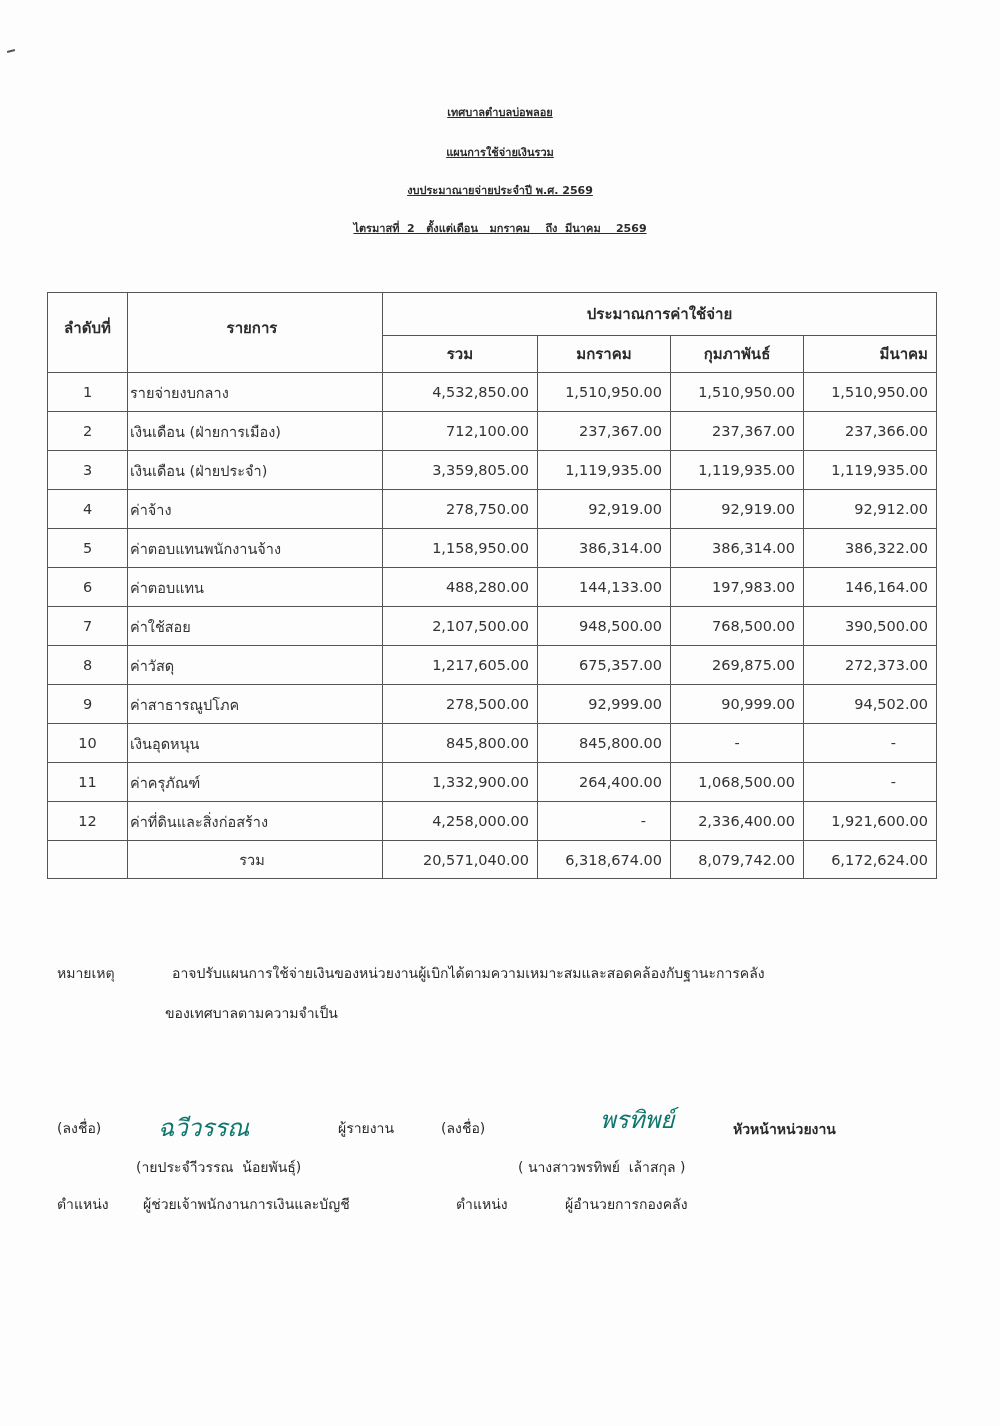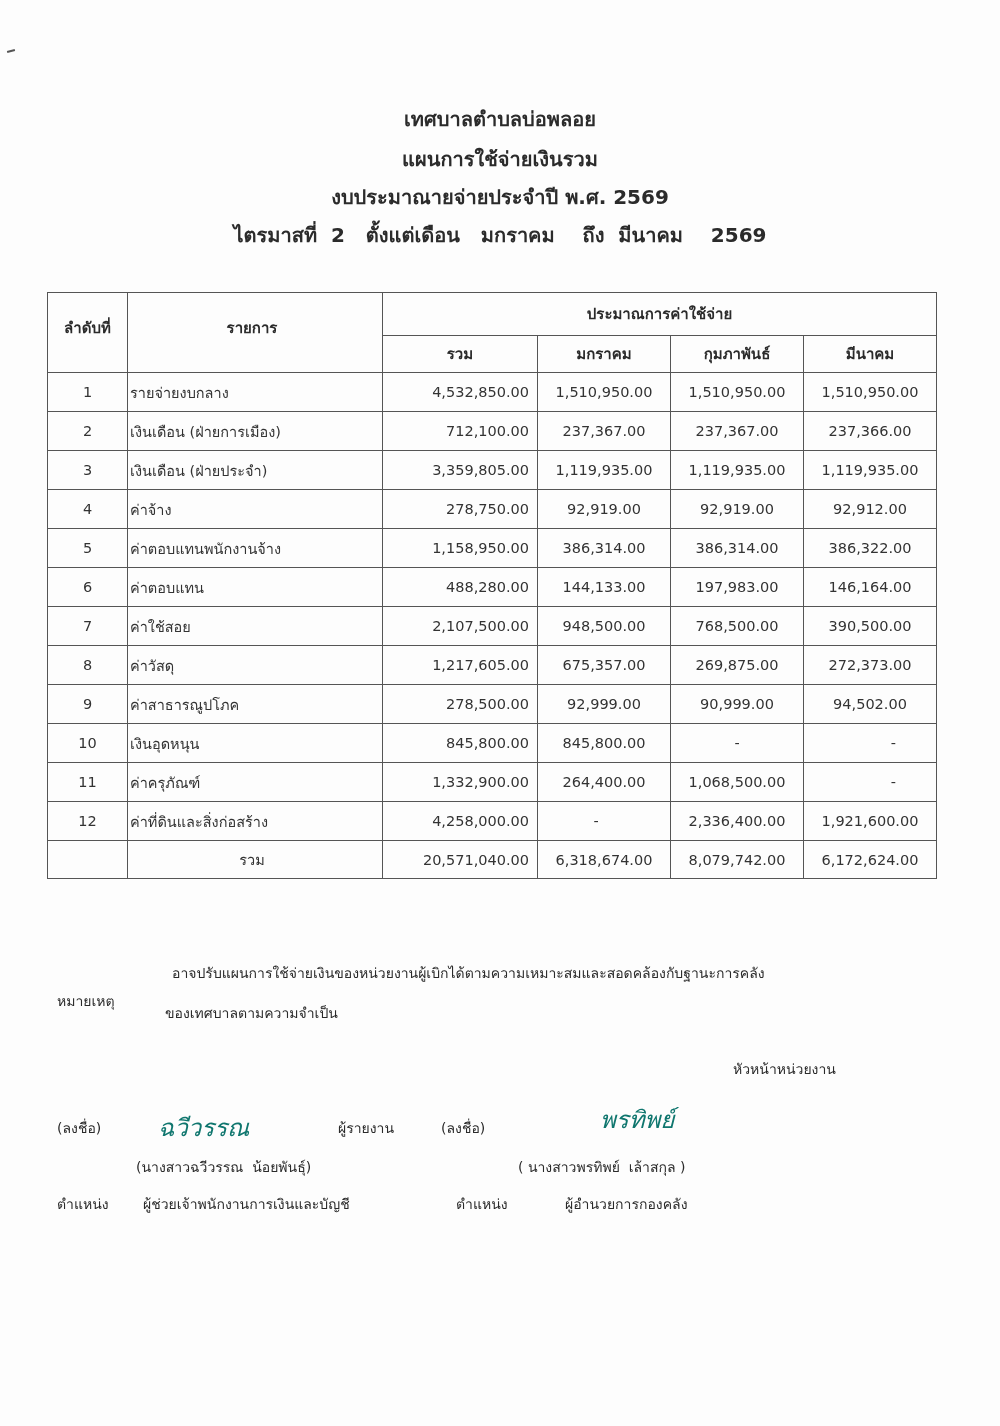"เทศบาลตำบลบ่อพลอย" .title-line { font-size: 20px -> 11px; text-decoration: none -> underline }
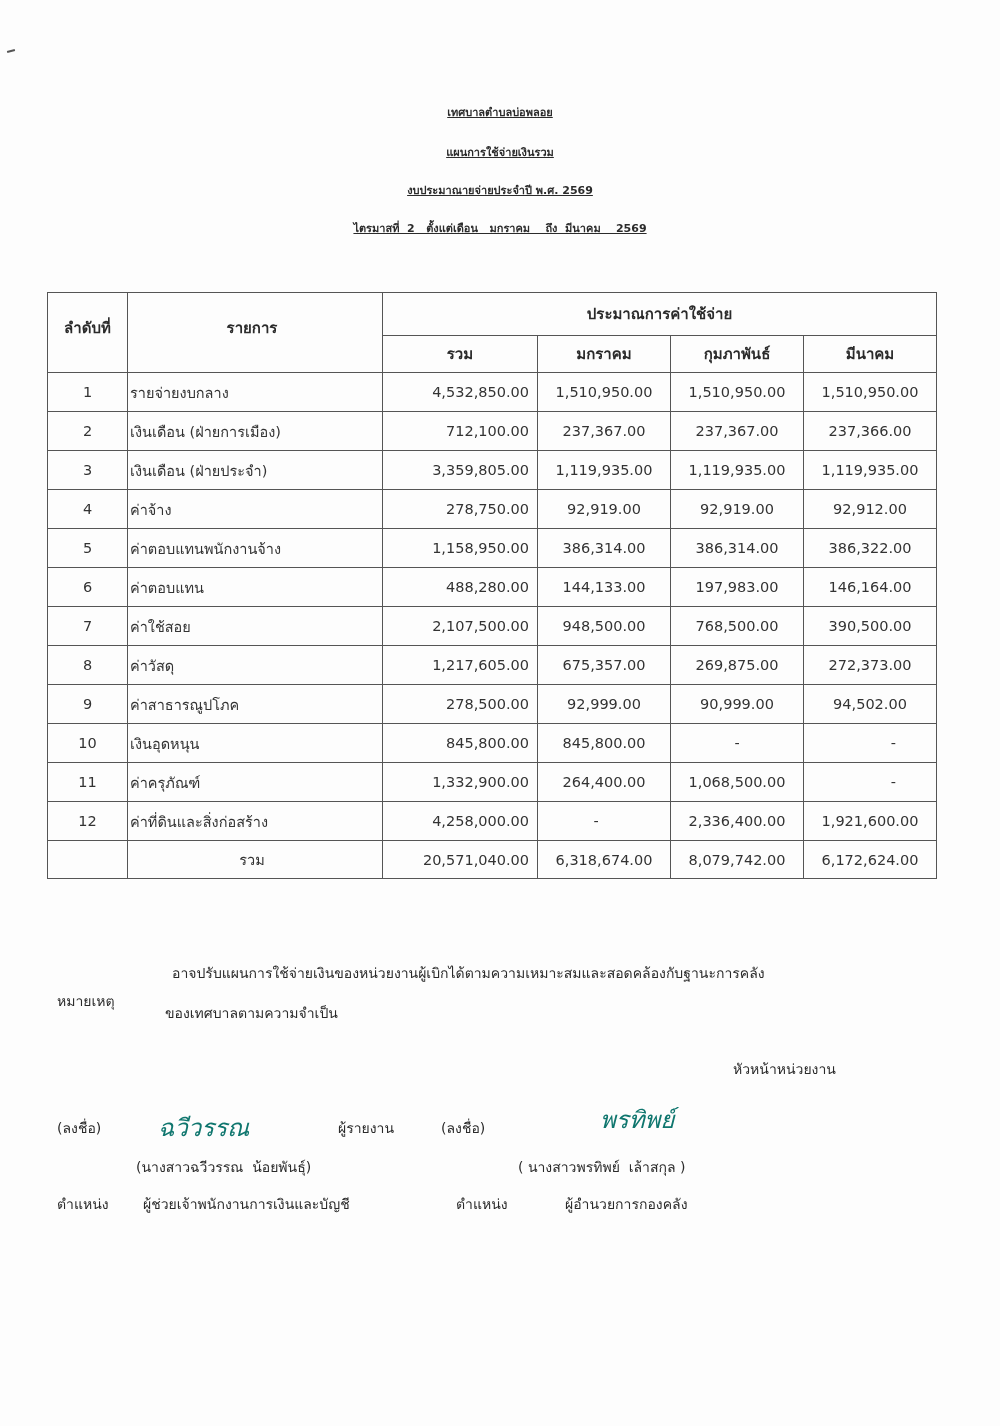"มีนาคม" th.c-m { text-align: center -> right }
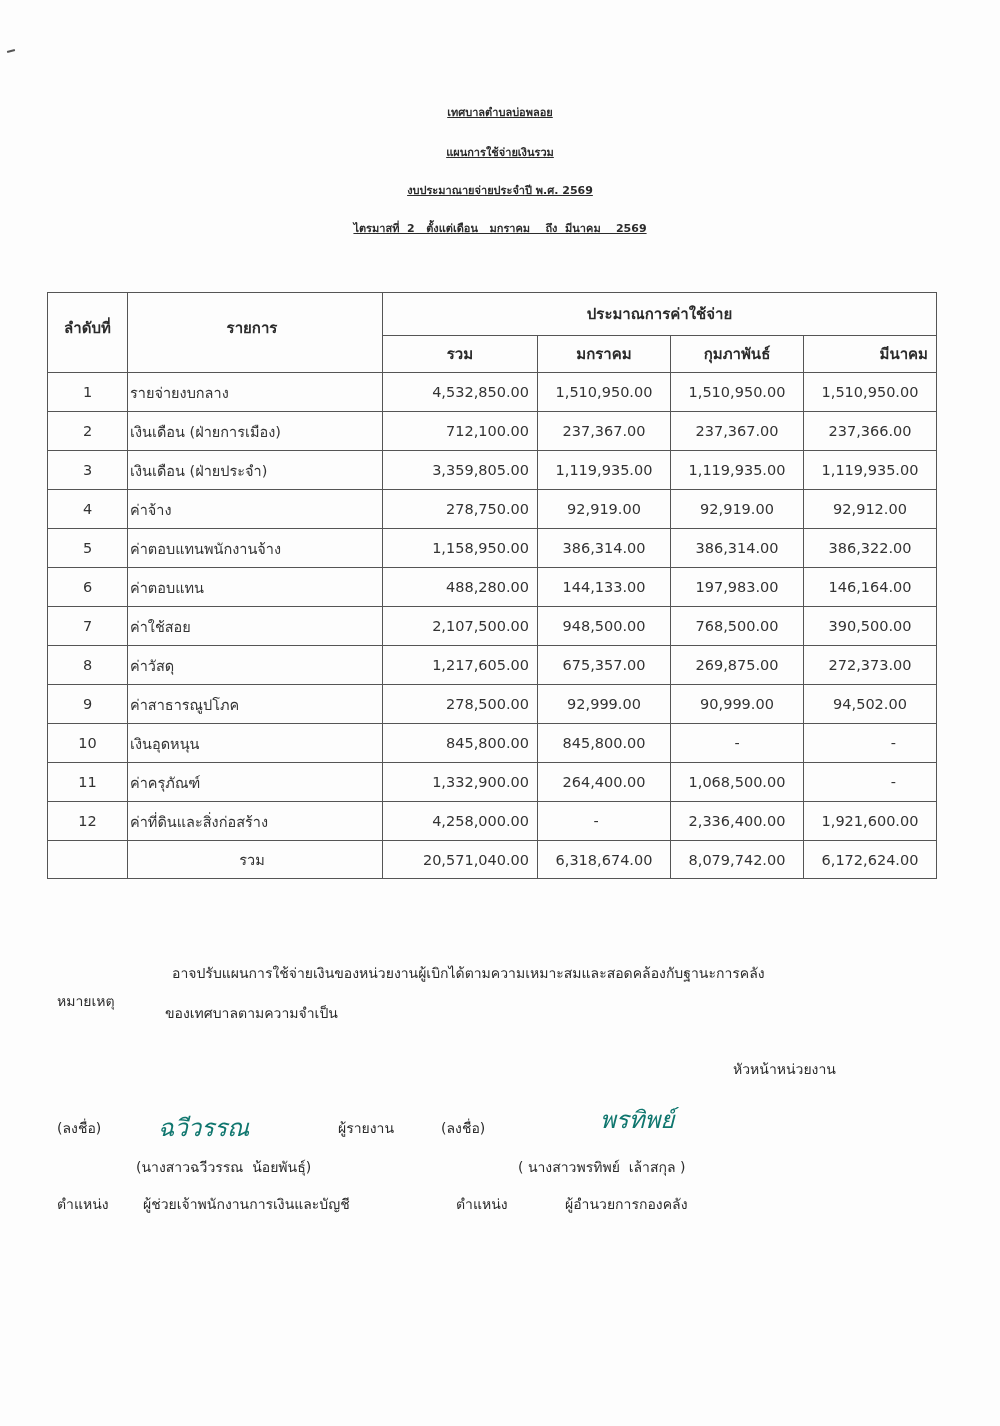"1,510,950.00" .c-m { text-align: center -> right }
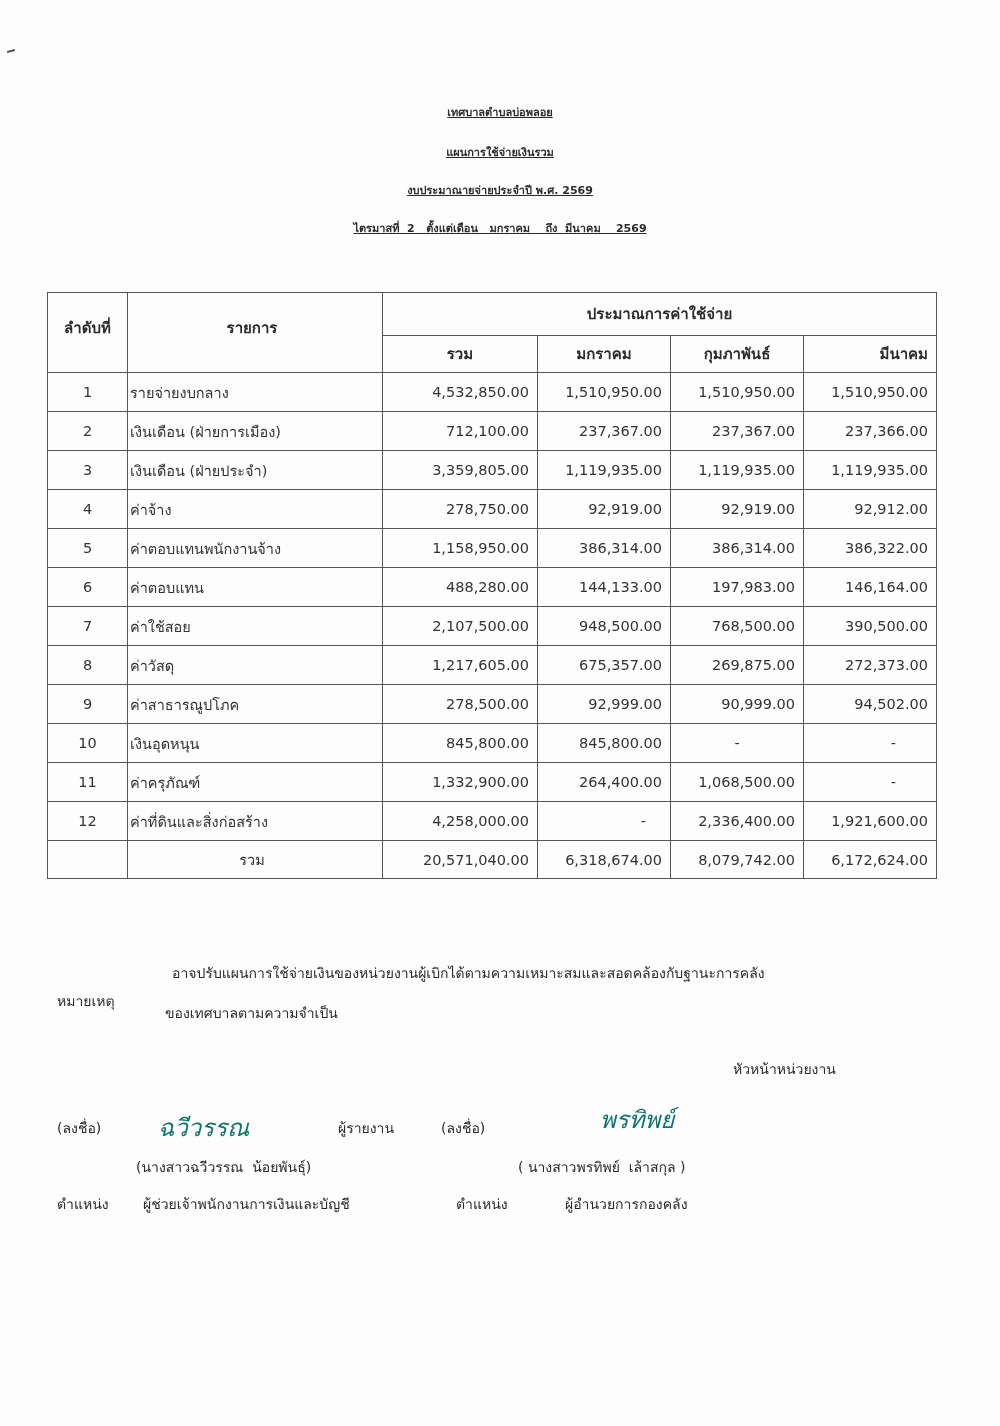"หมายเหตุ" .note-label { margin-top: 28px -> none }
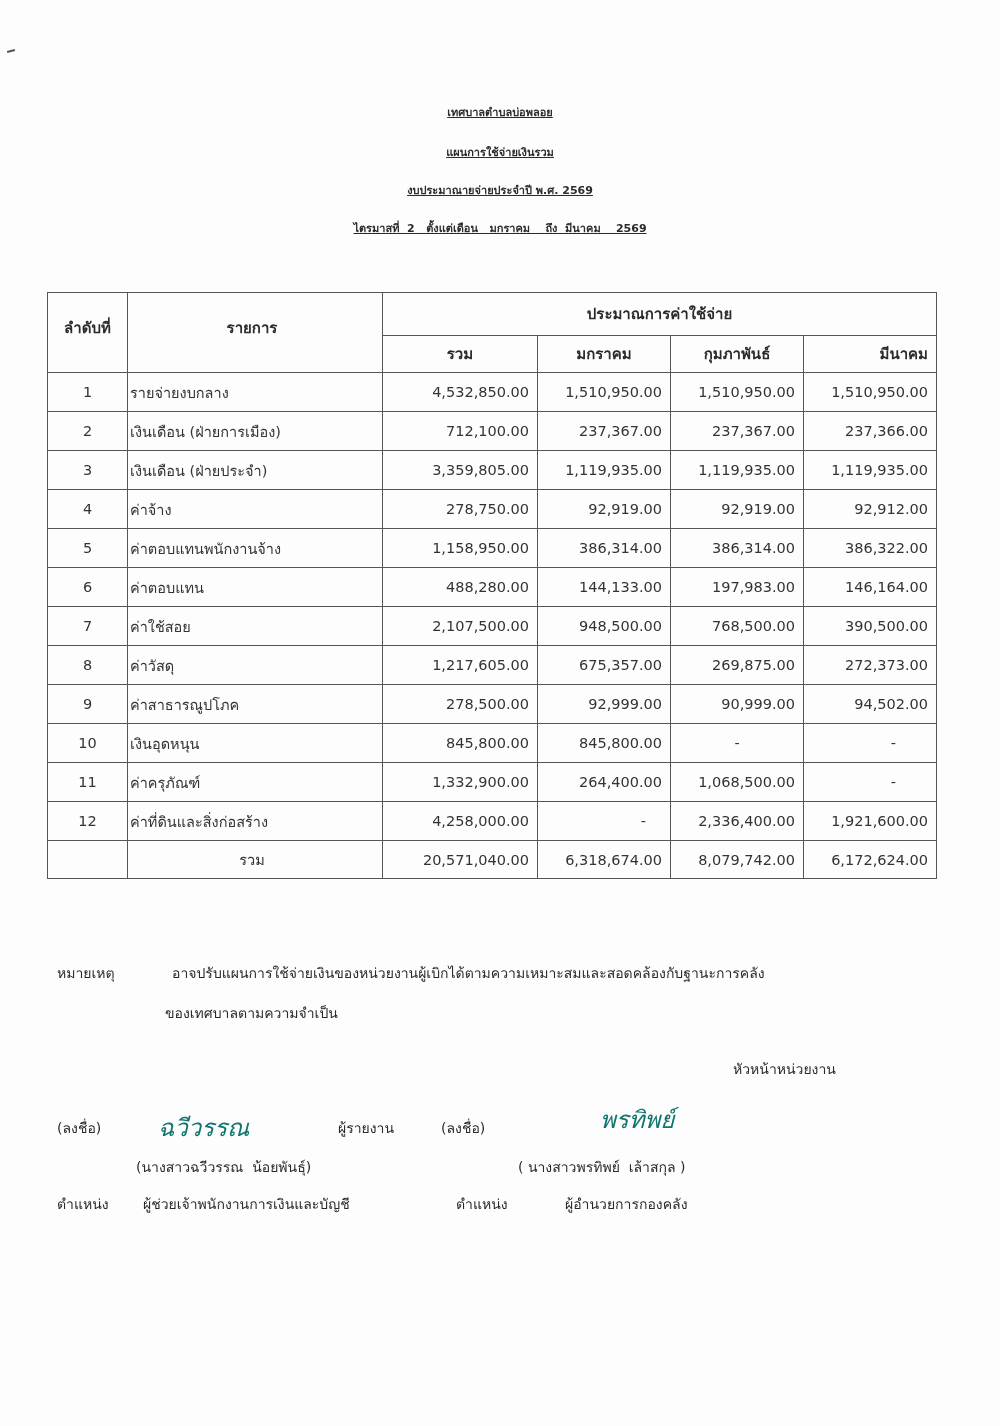"หัวหน้าหน่วยงาน" div.sig { font-weight: none -> bold; top: 1058px -> 1118px }
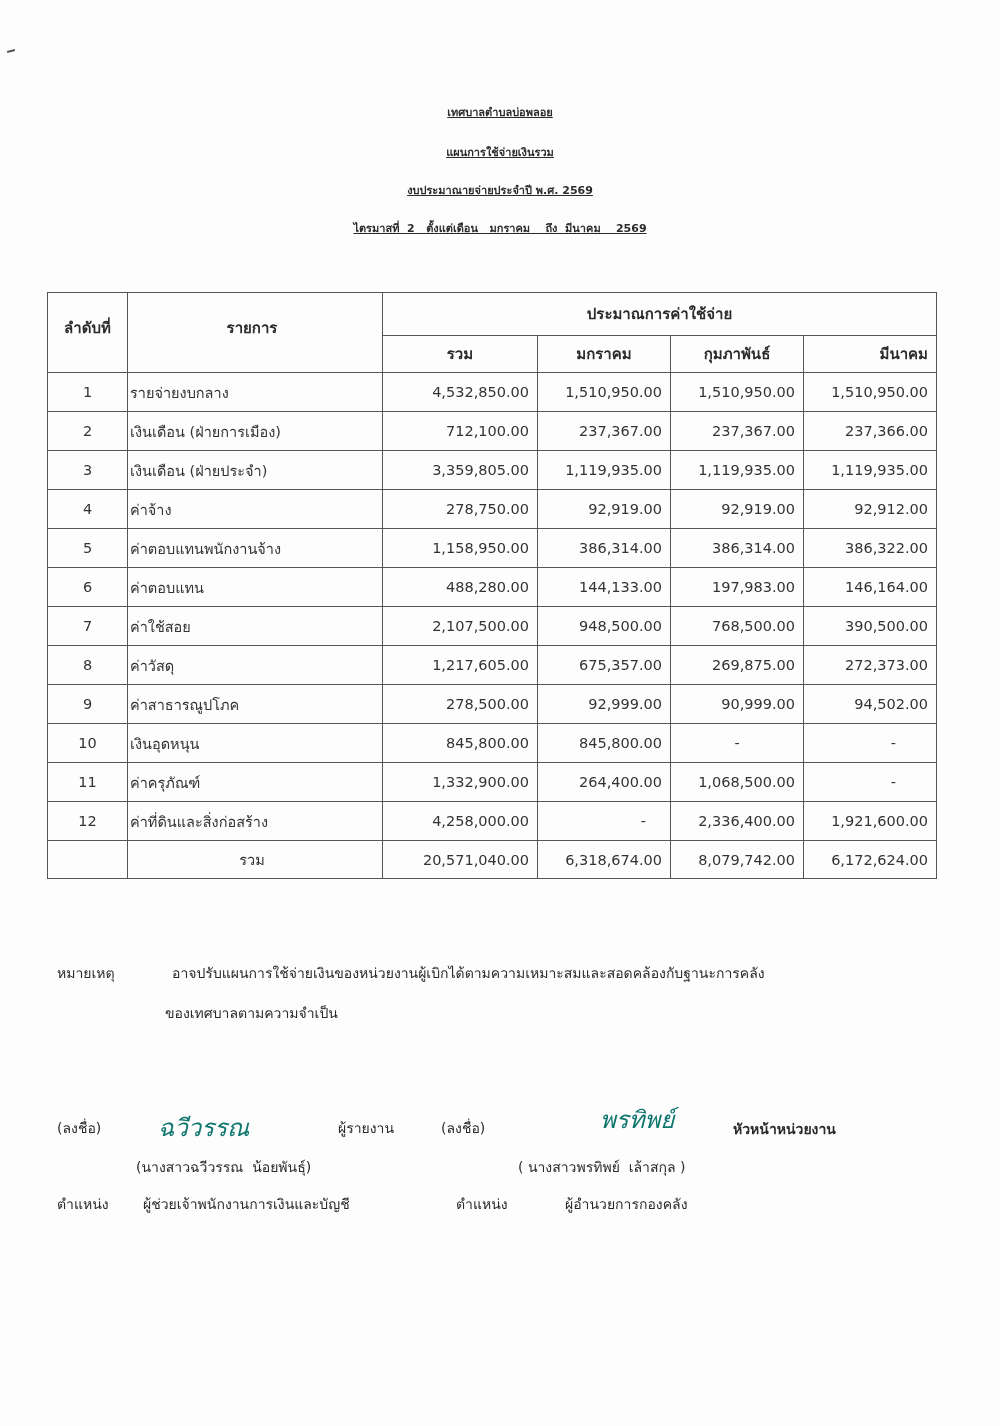"(นางสาวฉวีวรรณ น้อยพันธุ์)" div.sig { text: นางสาวฉวีวรรณ -> ายประจำีวรรณ }
